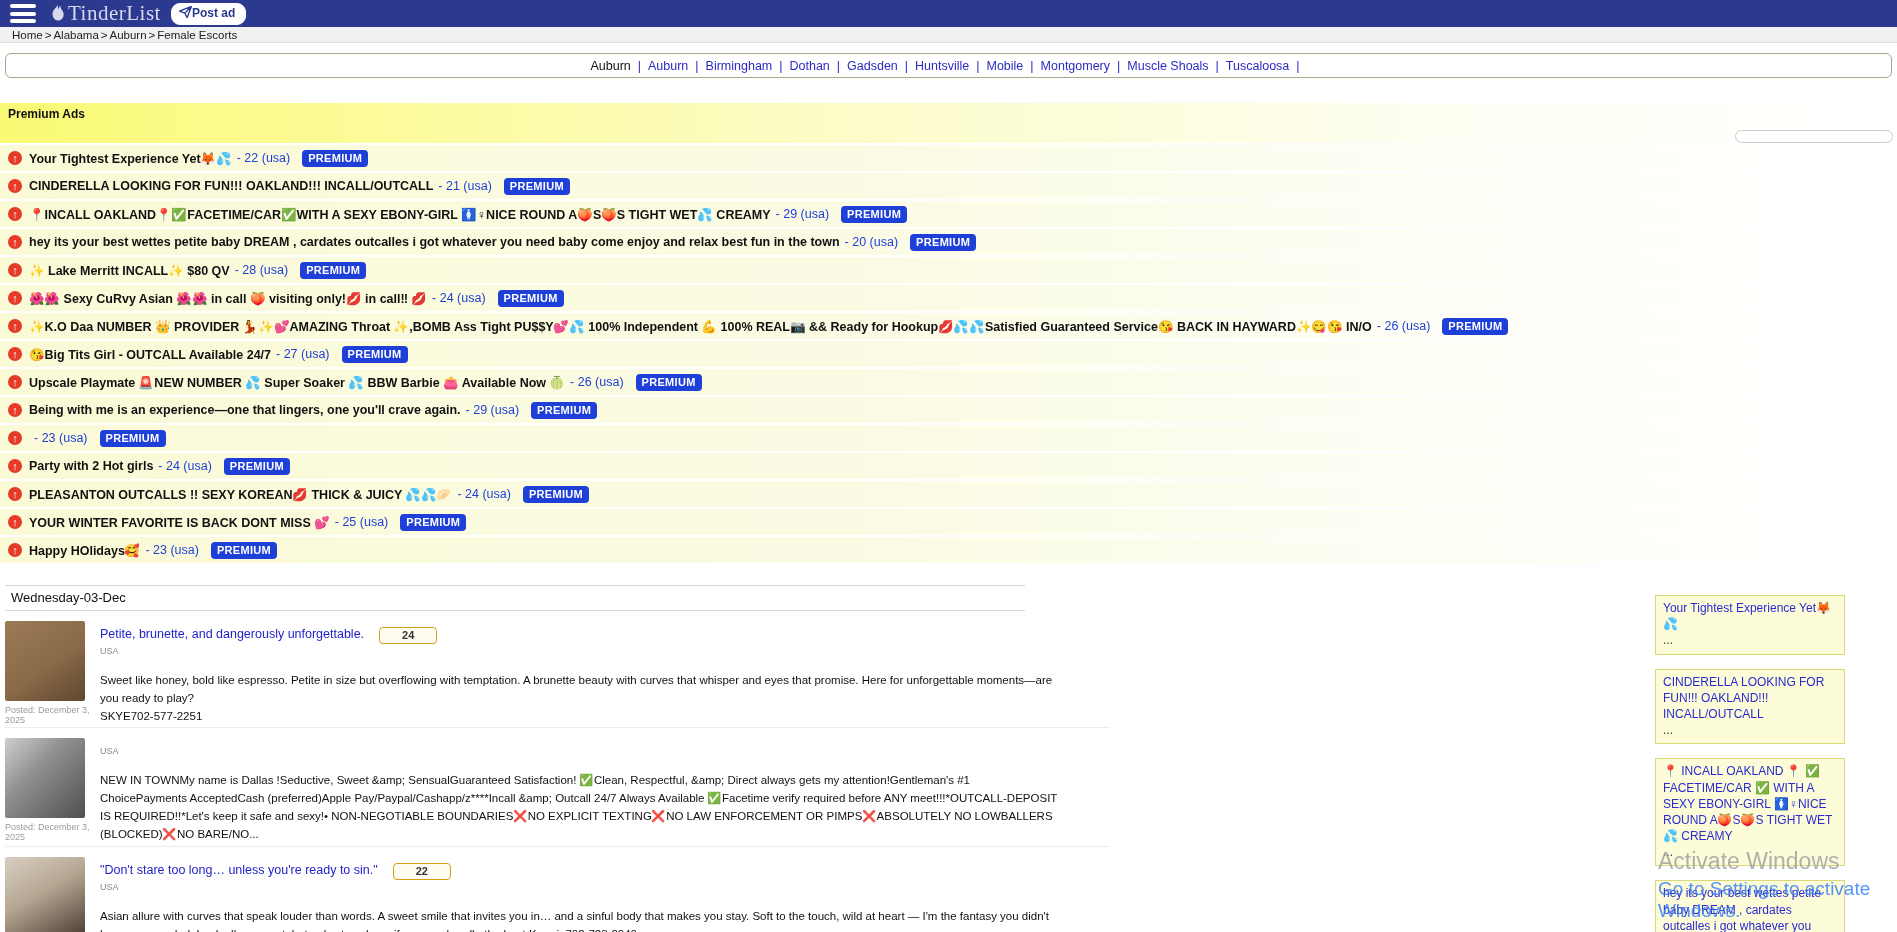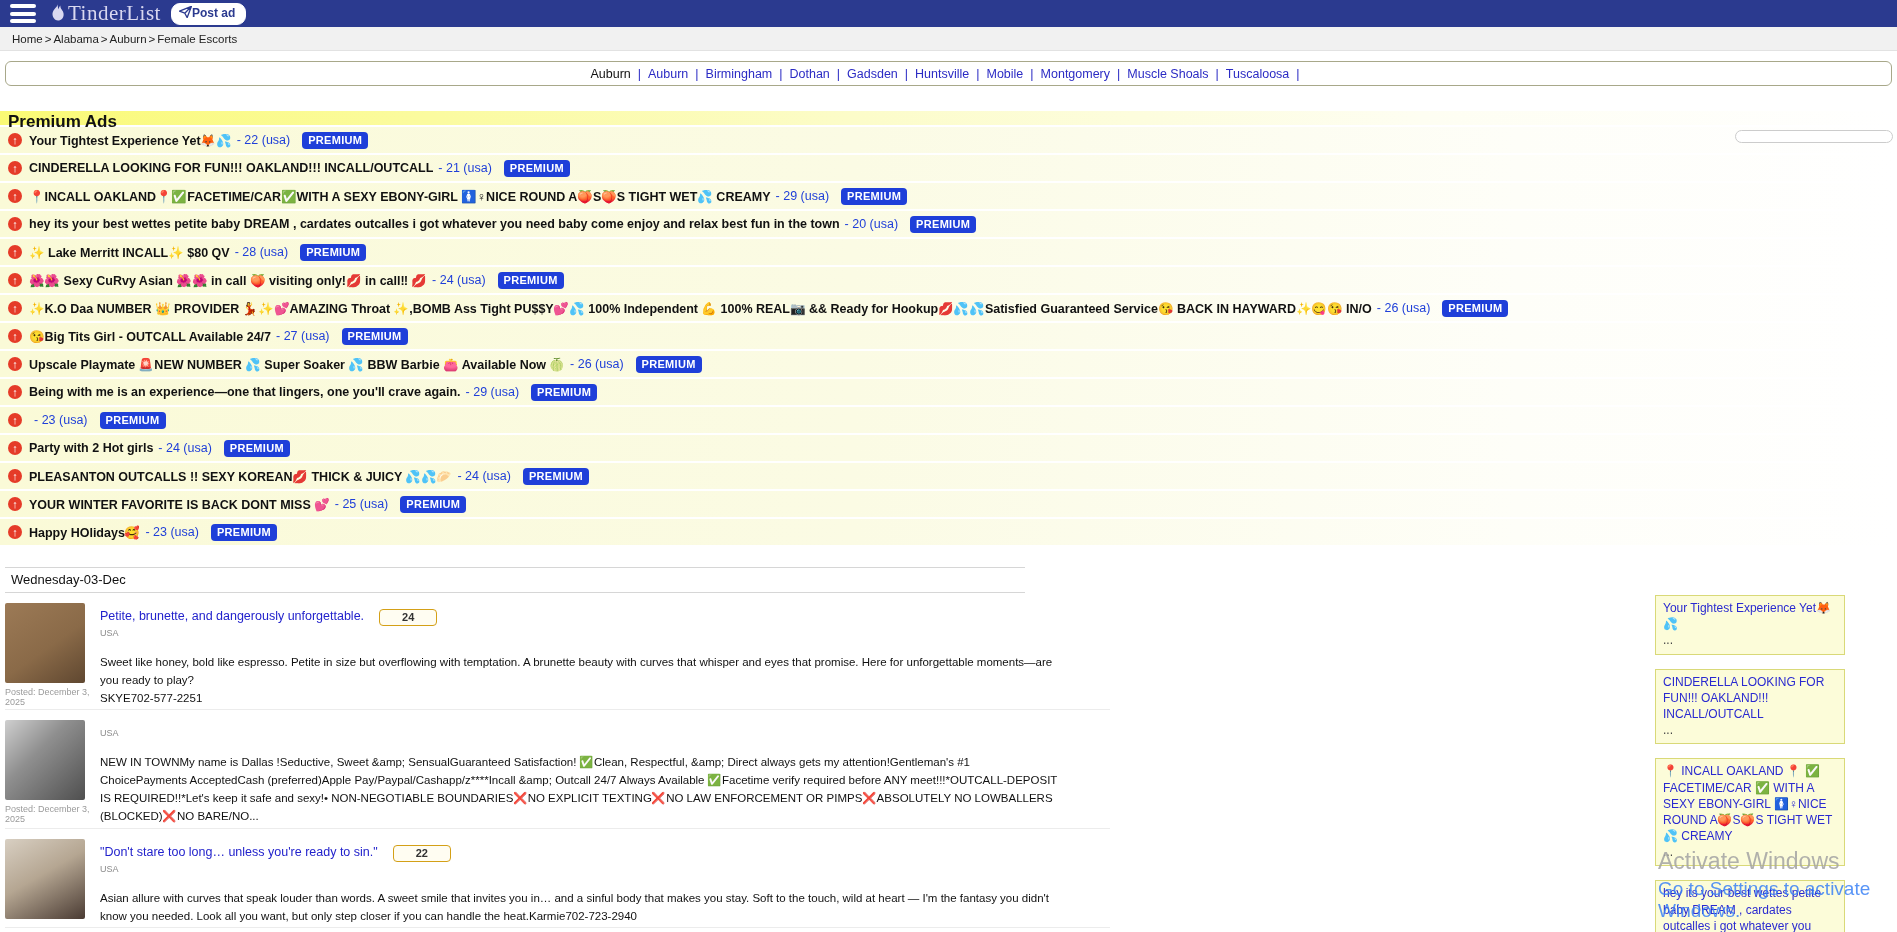"Home" .crumbbar { height: 24px -> 16px }
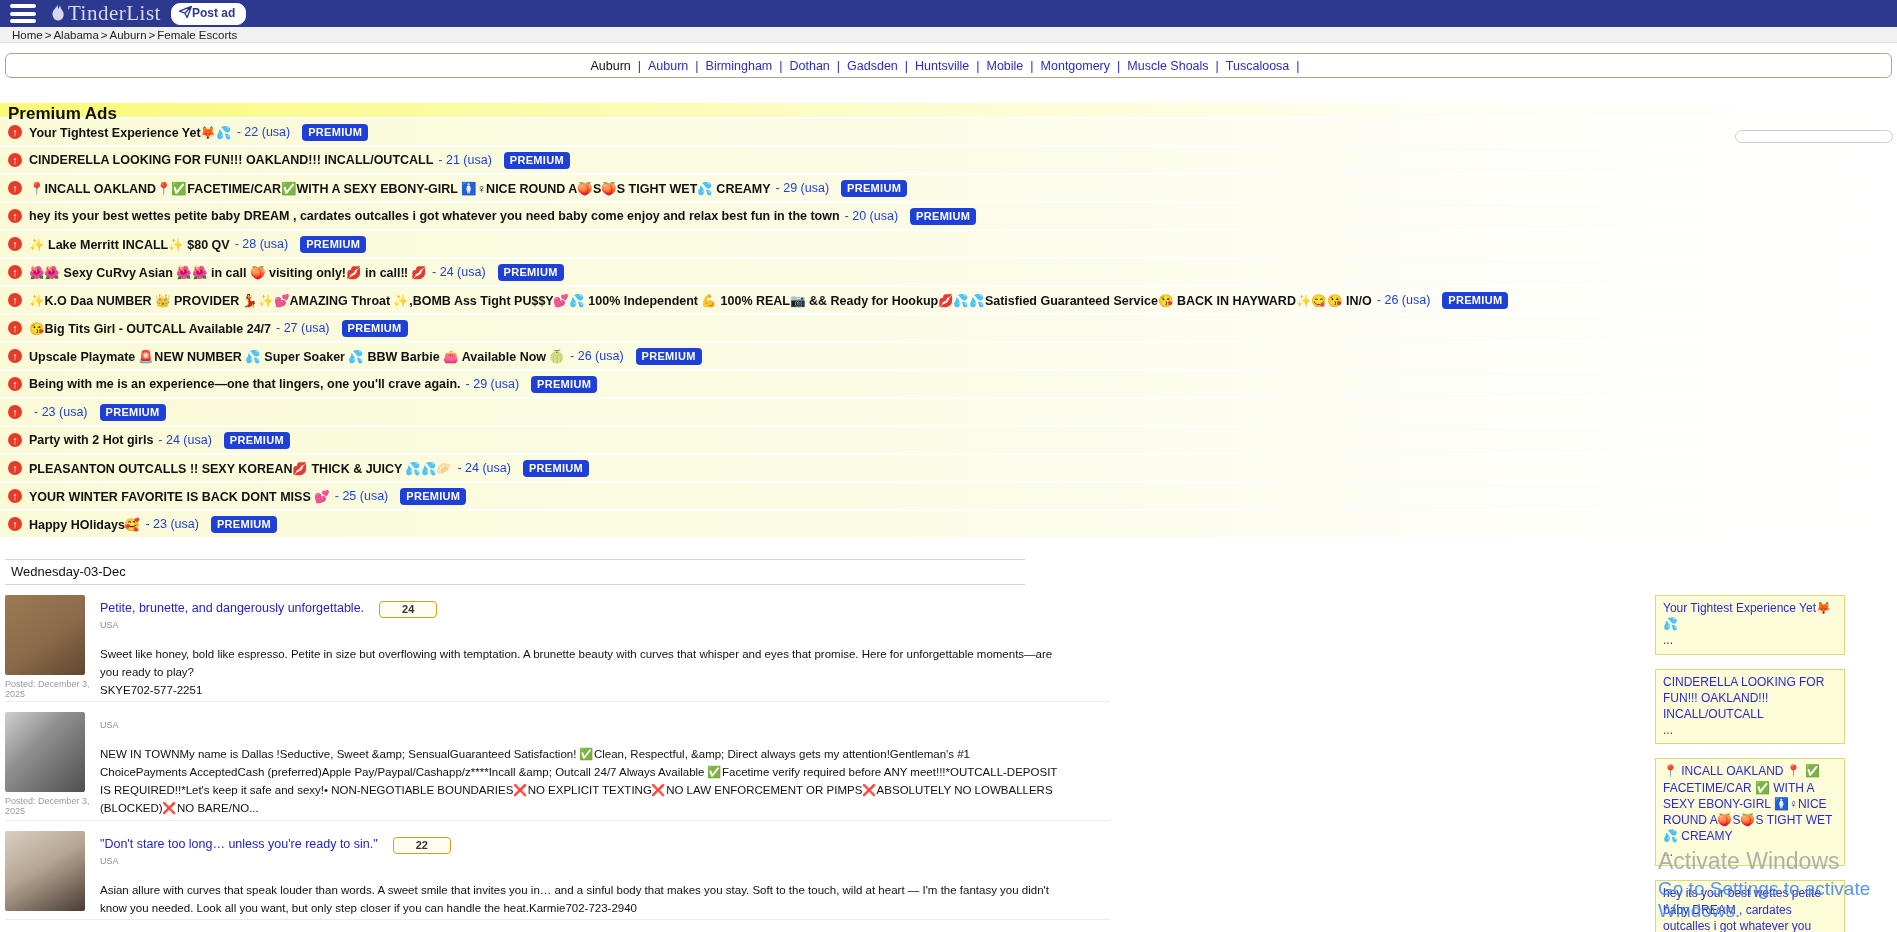"Premium Ads" .phead { font-size: 17px -> 12px; height: 14px -> 40px }
